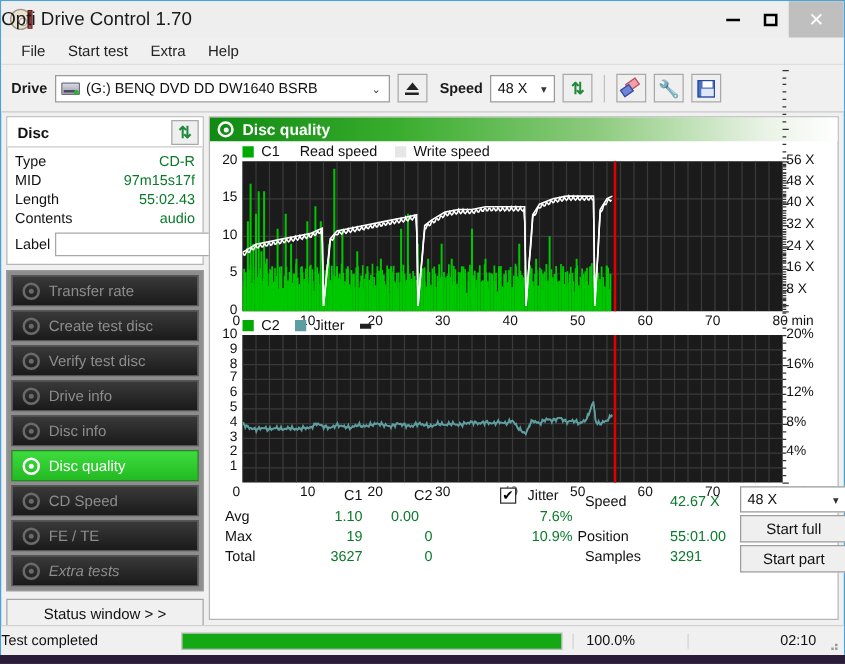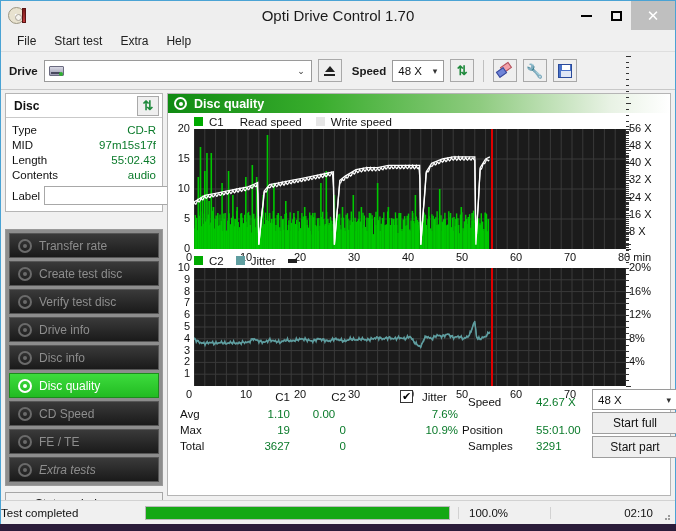"Opti Drive Control 1.70" #title-text { text-align: center -> none }
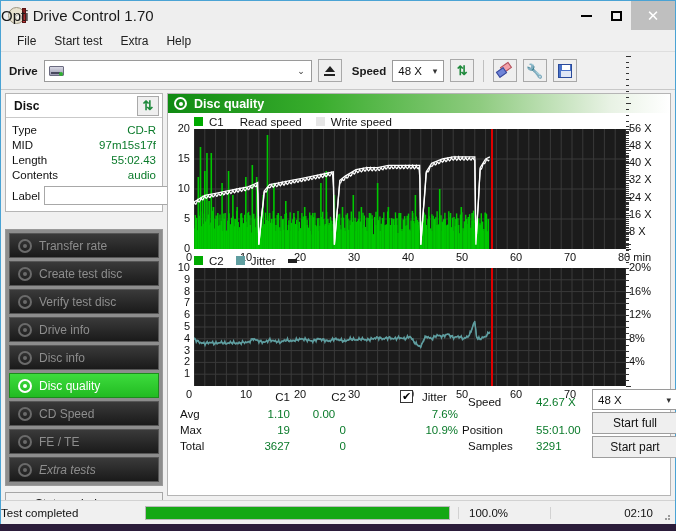"(G:) BENQ DVD DD DW1640" span { html: none -> <span>(G:) BENQ DVD DD DW1640 BSRB</span> }
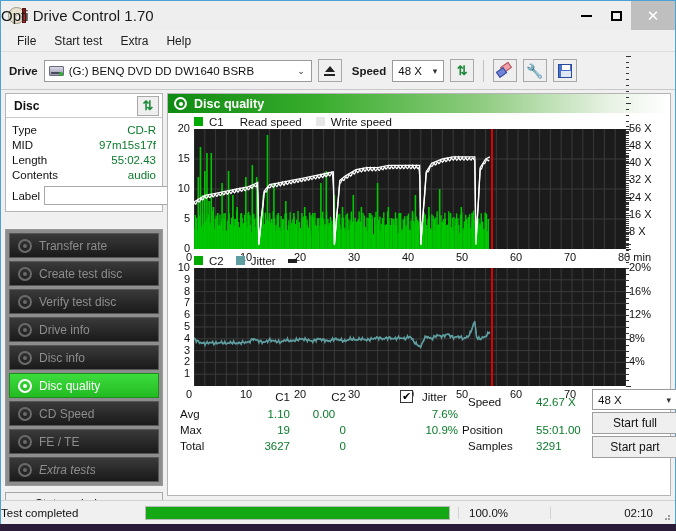"Transfer rate" #nav { margin-top: 17px -> 4px }
